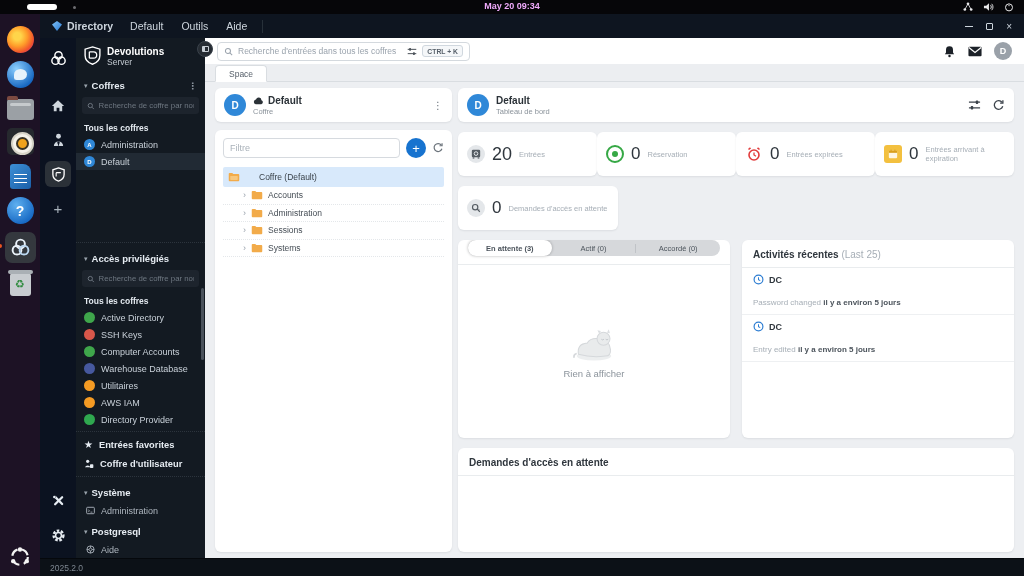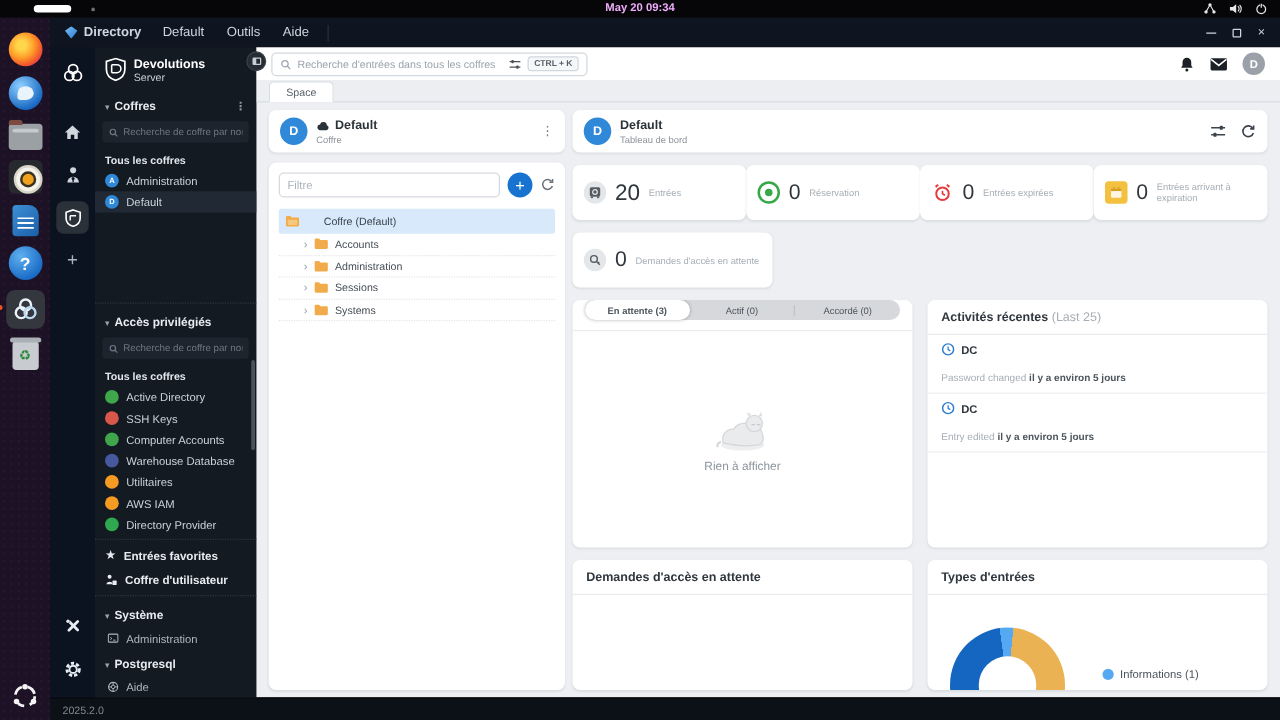"Types d'entrées" div.card { html: <div> <div>Types d'entrées</div> <div></div> <div> <div></div> <div></div> <div> <span></span> <span>Informations (1)</span> </div> </div> </div> -> none }
